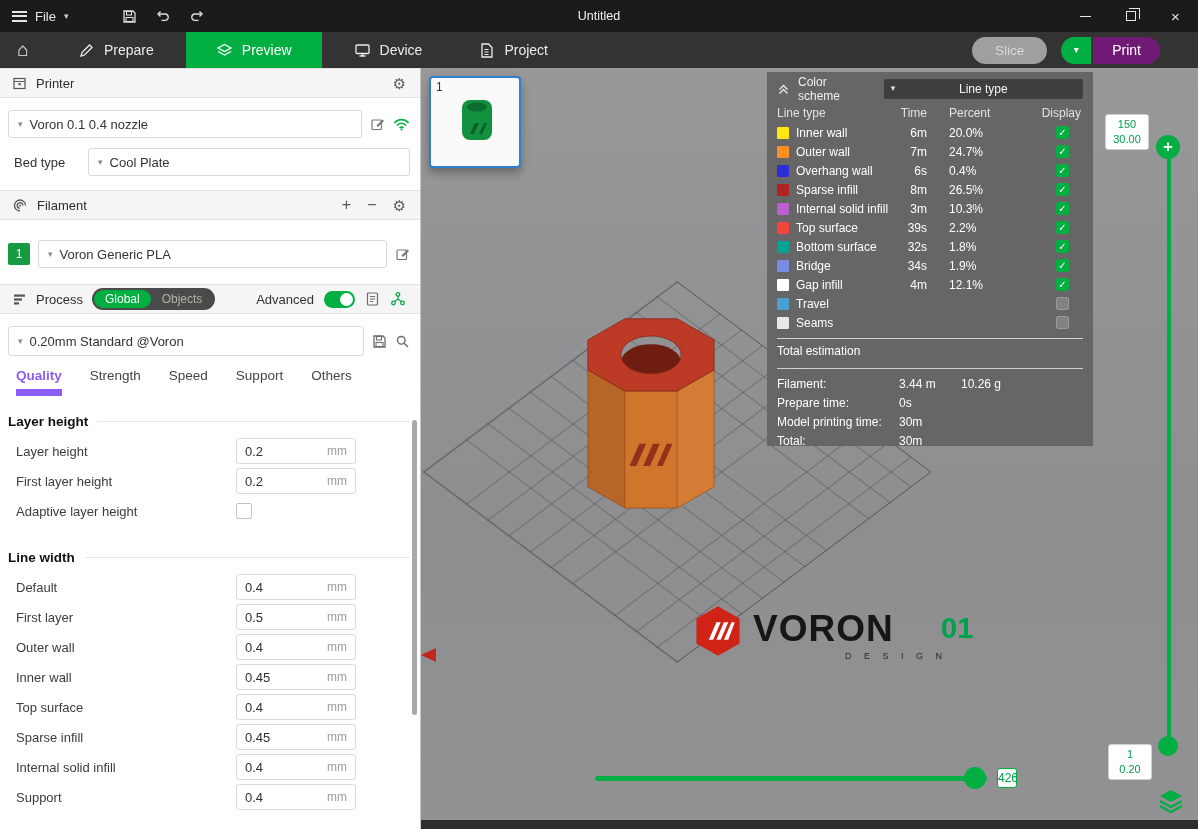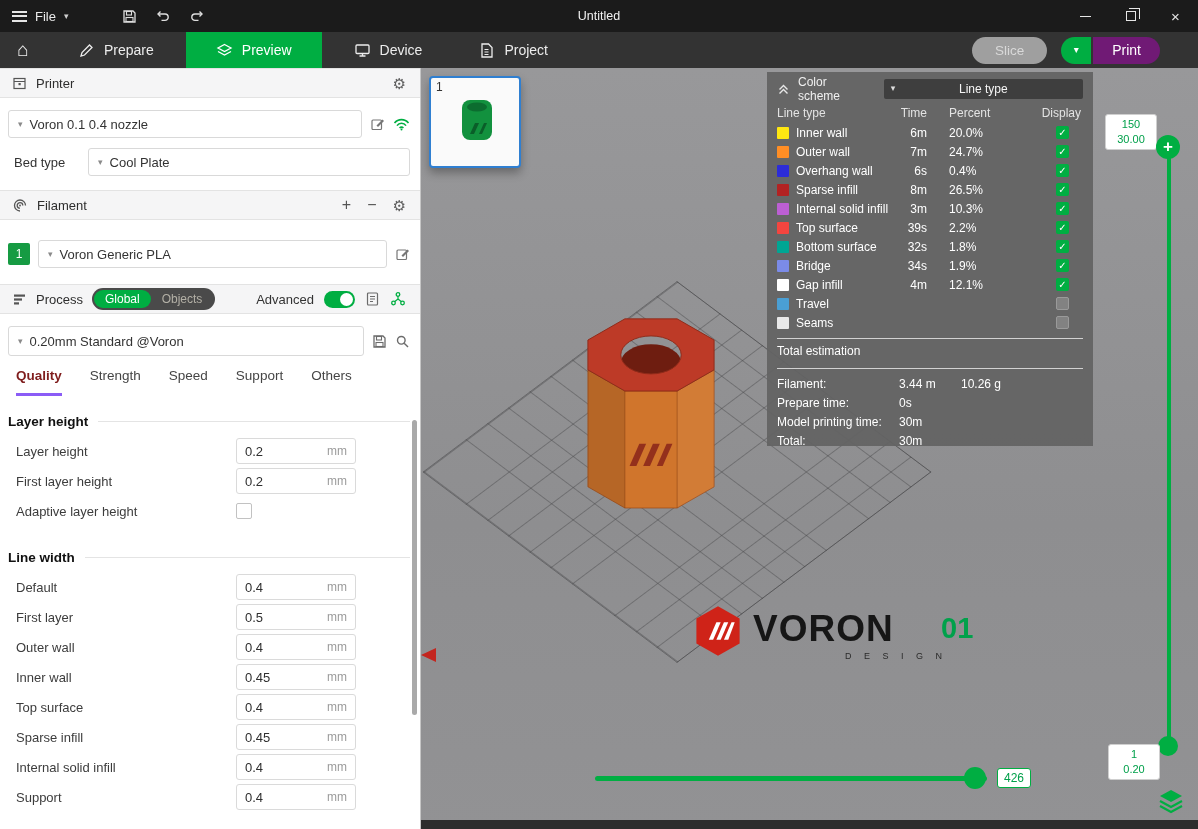"150" .layer-label { width: 52px -> 44px }
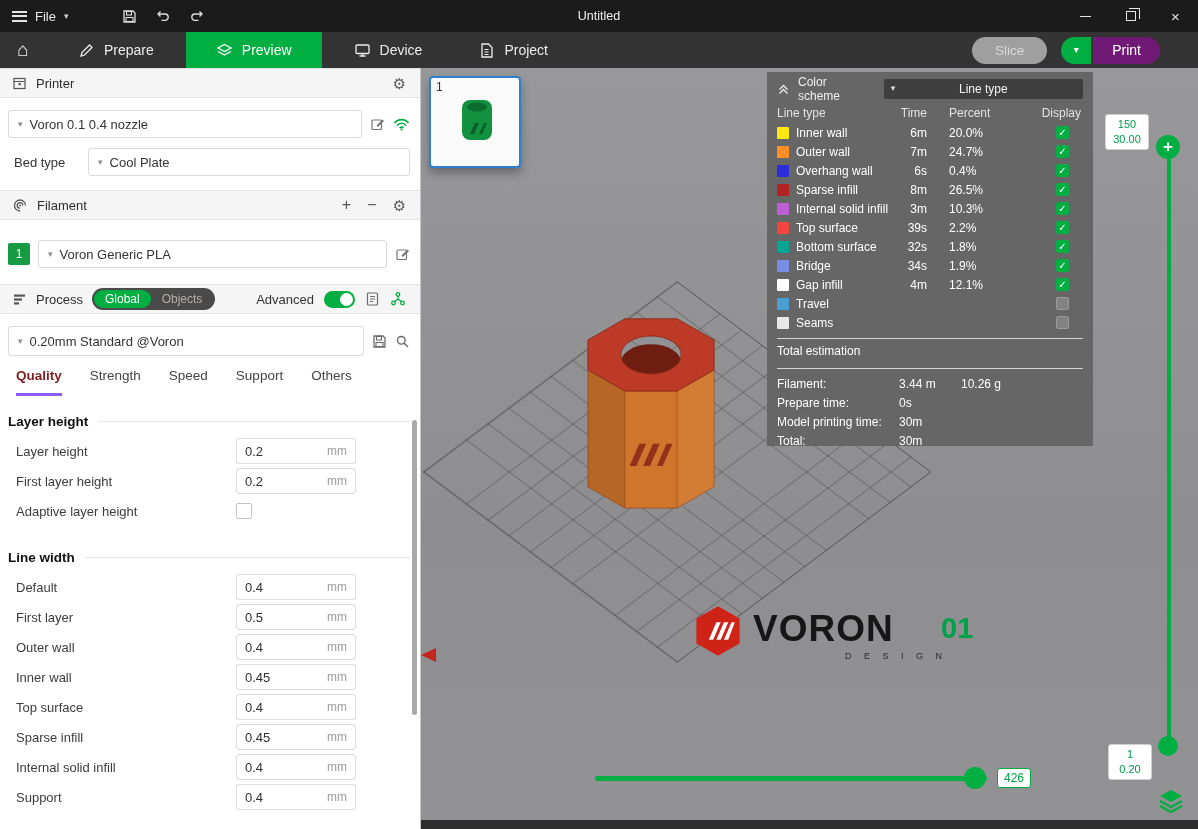"Quality" .ptab.active { border-bottom: 3px solid #8b5cf6 -> 7px solid #8b5cf6; color: #7f1d1d -> #8b5cf6 }
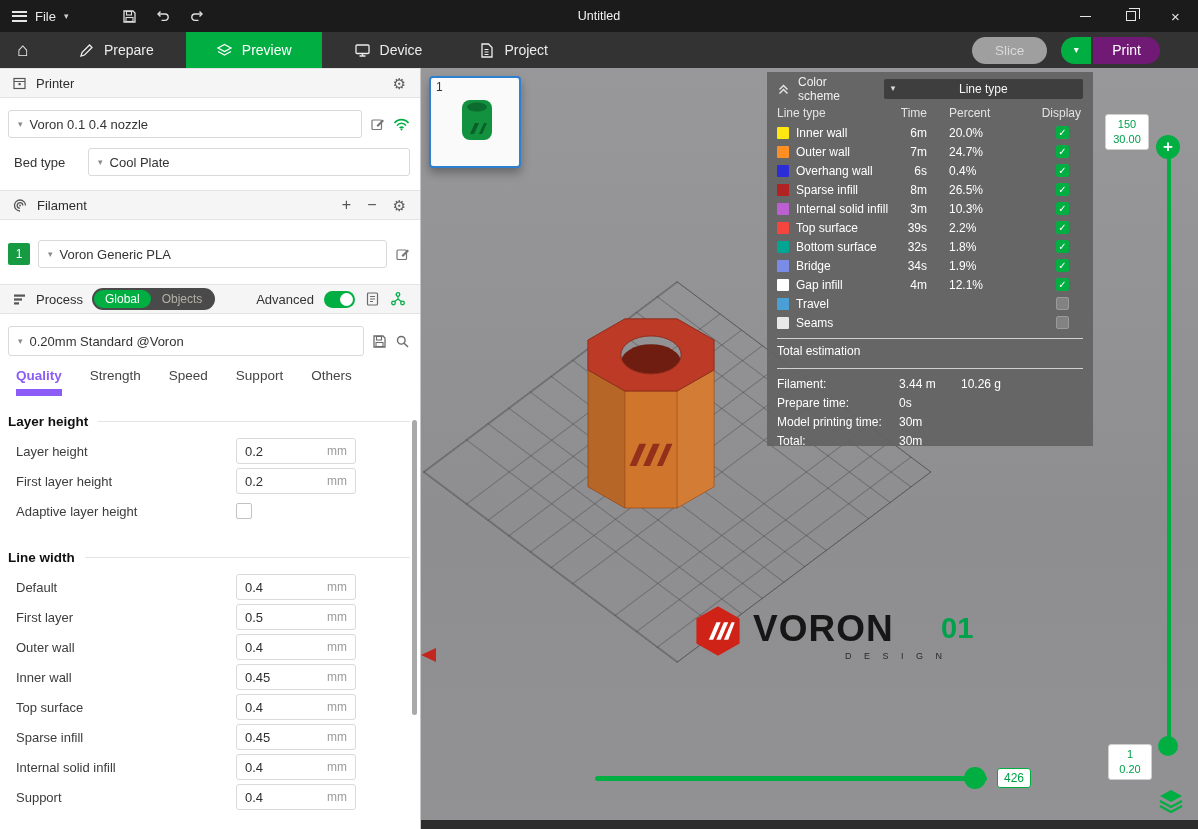"426" .speed-value { width: 34px -> 20px }
